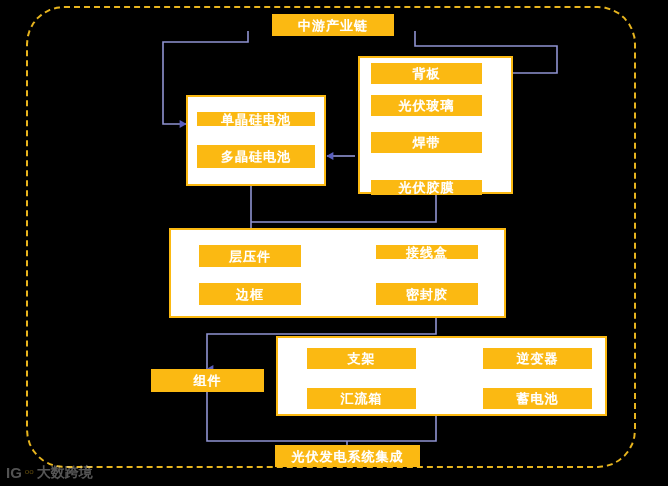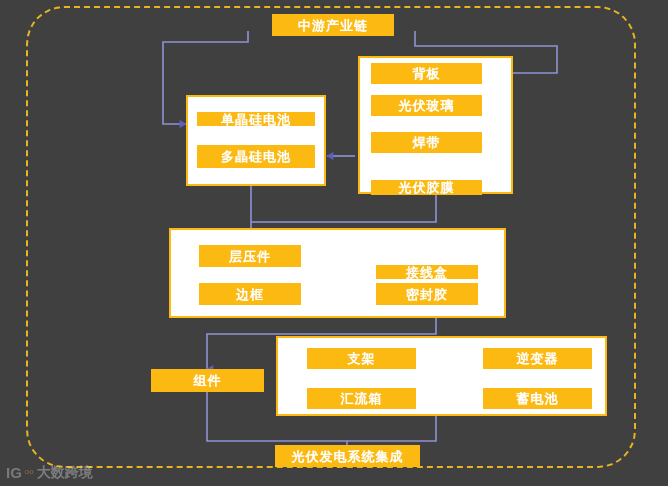"中游产业链" #stage { background: #404040 -> #000000 }
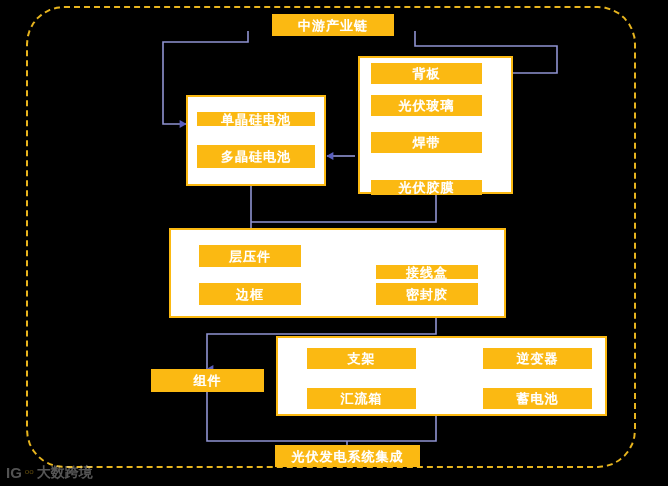"接线盒" div.node { margin-top: 20px -> none }
